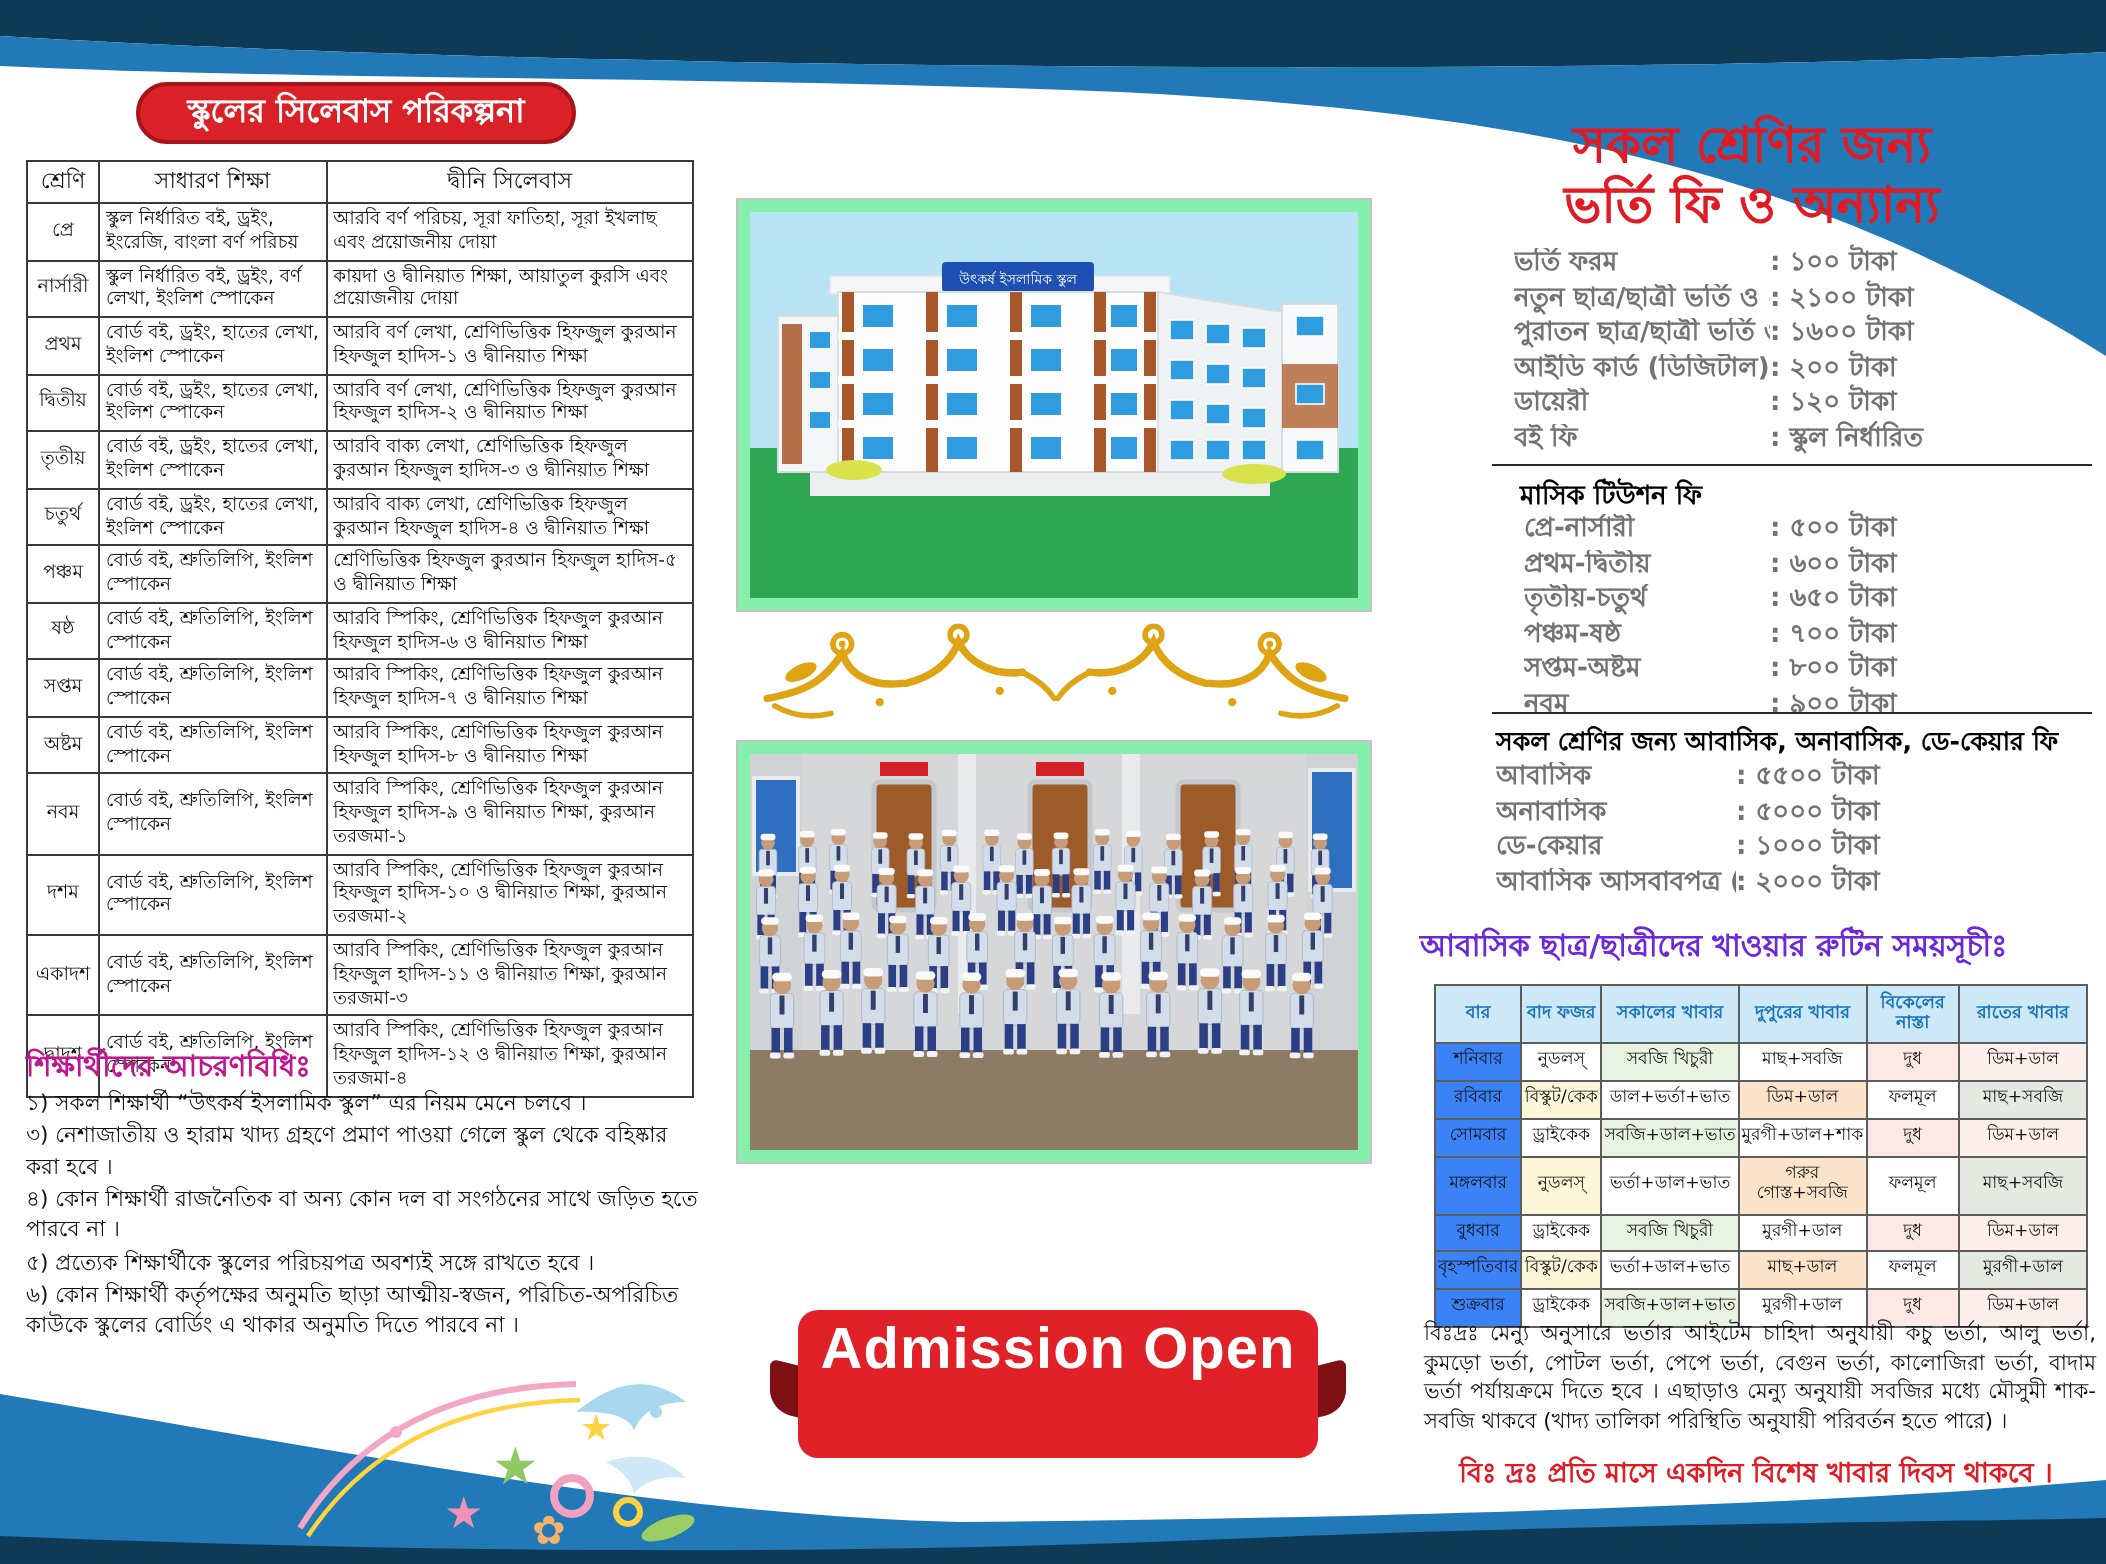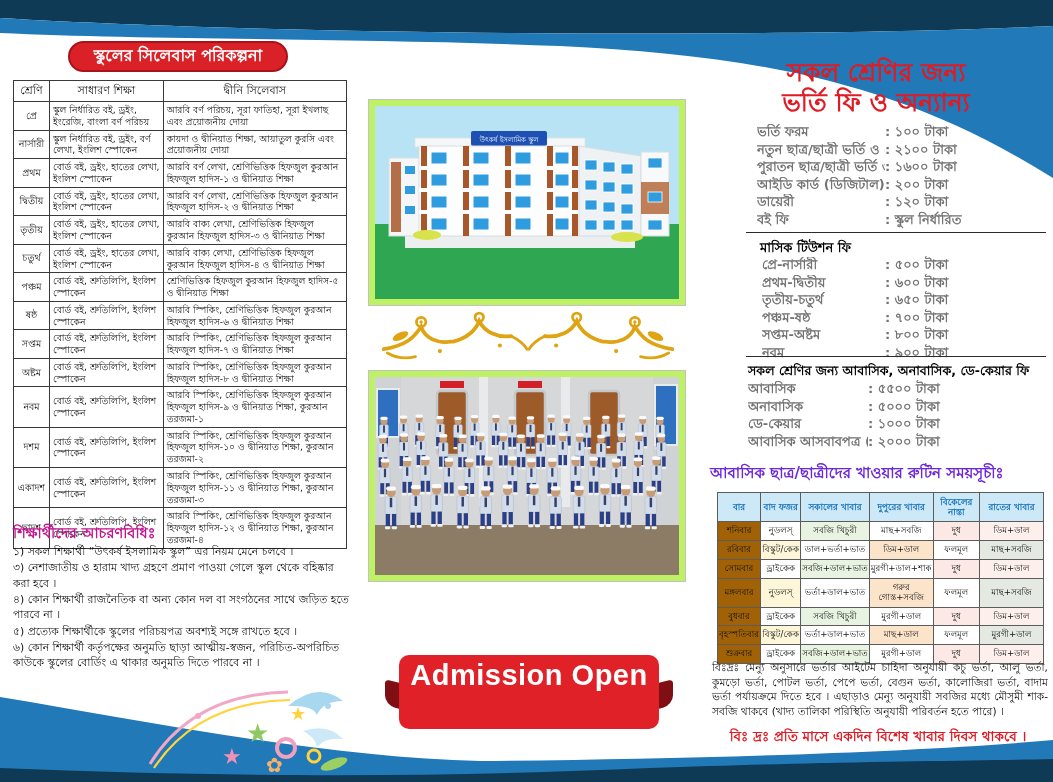"উৎকর্ষ ইসলামিক স্কুল" .building-frame,.photo-frame { background: #bef264 -> #86efac }
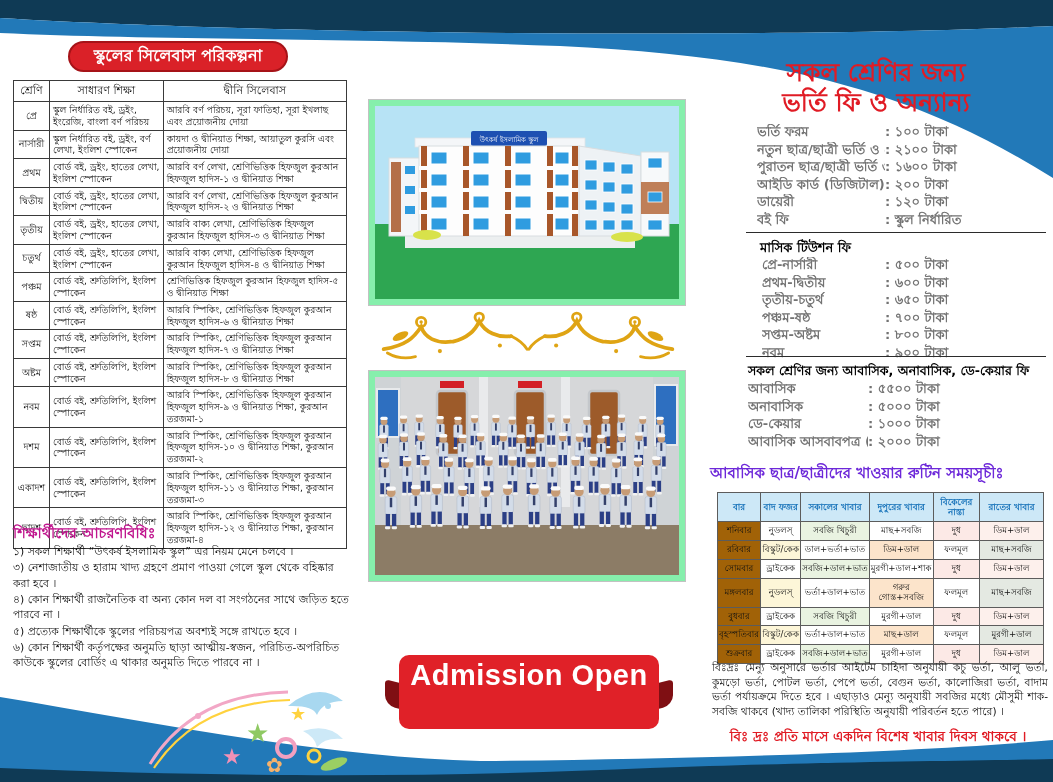"শনিবার" .meal-table td:first-child { background: #a16207 -> #3b82f6 }
